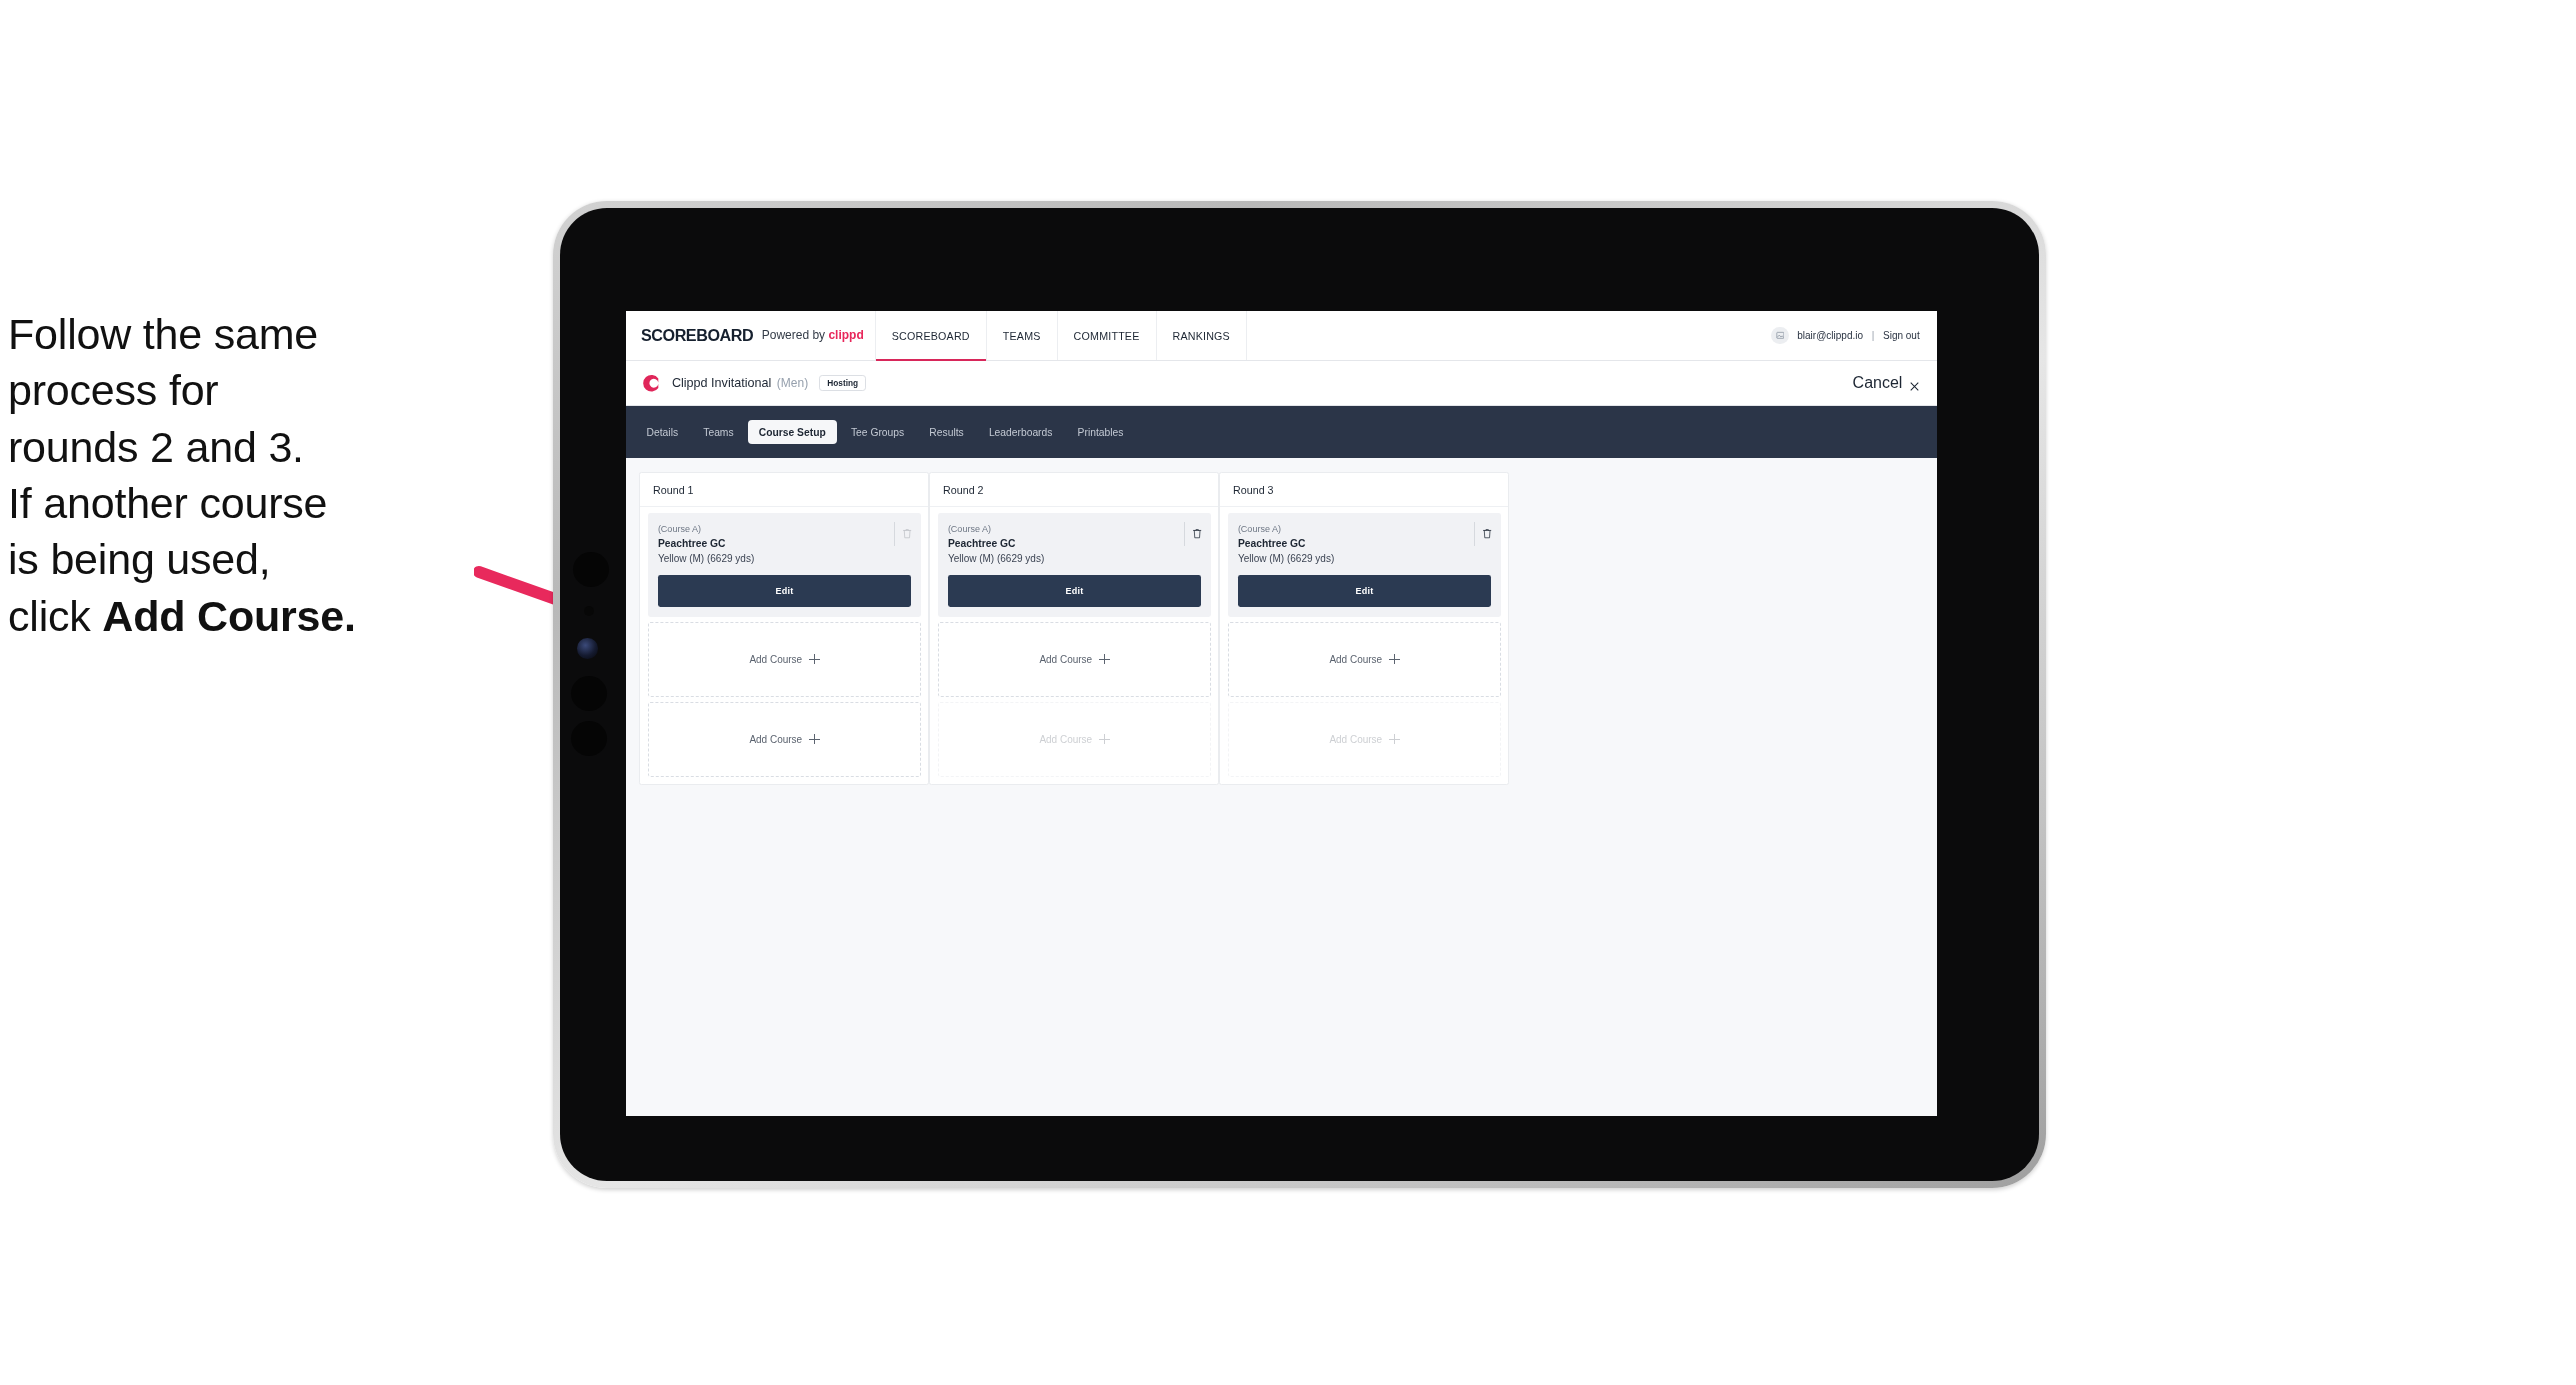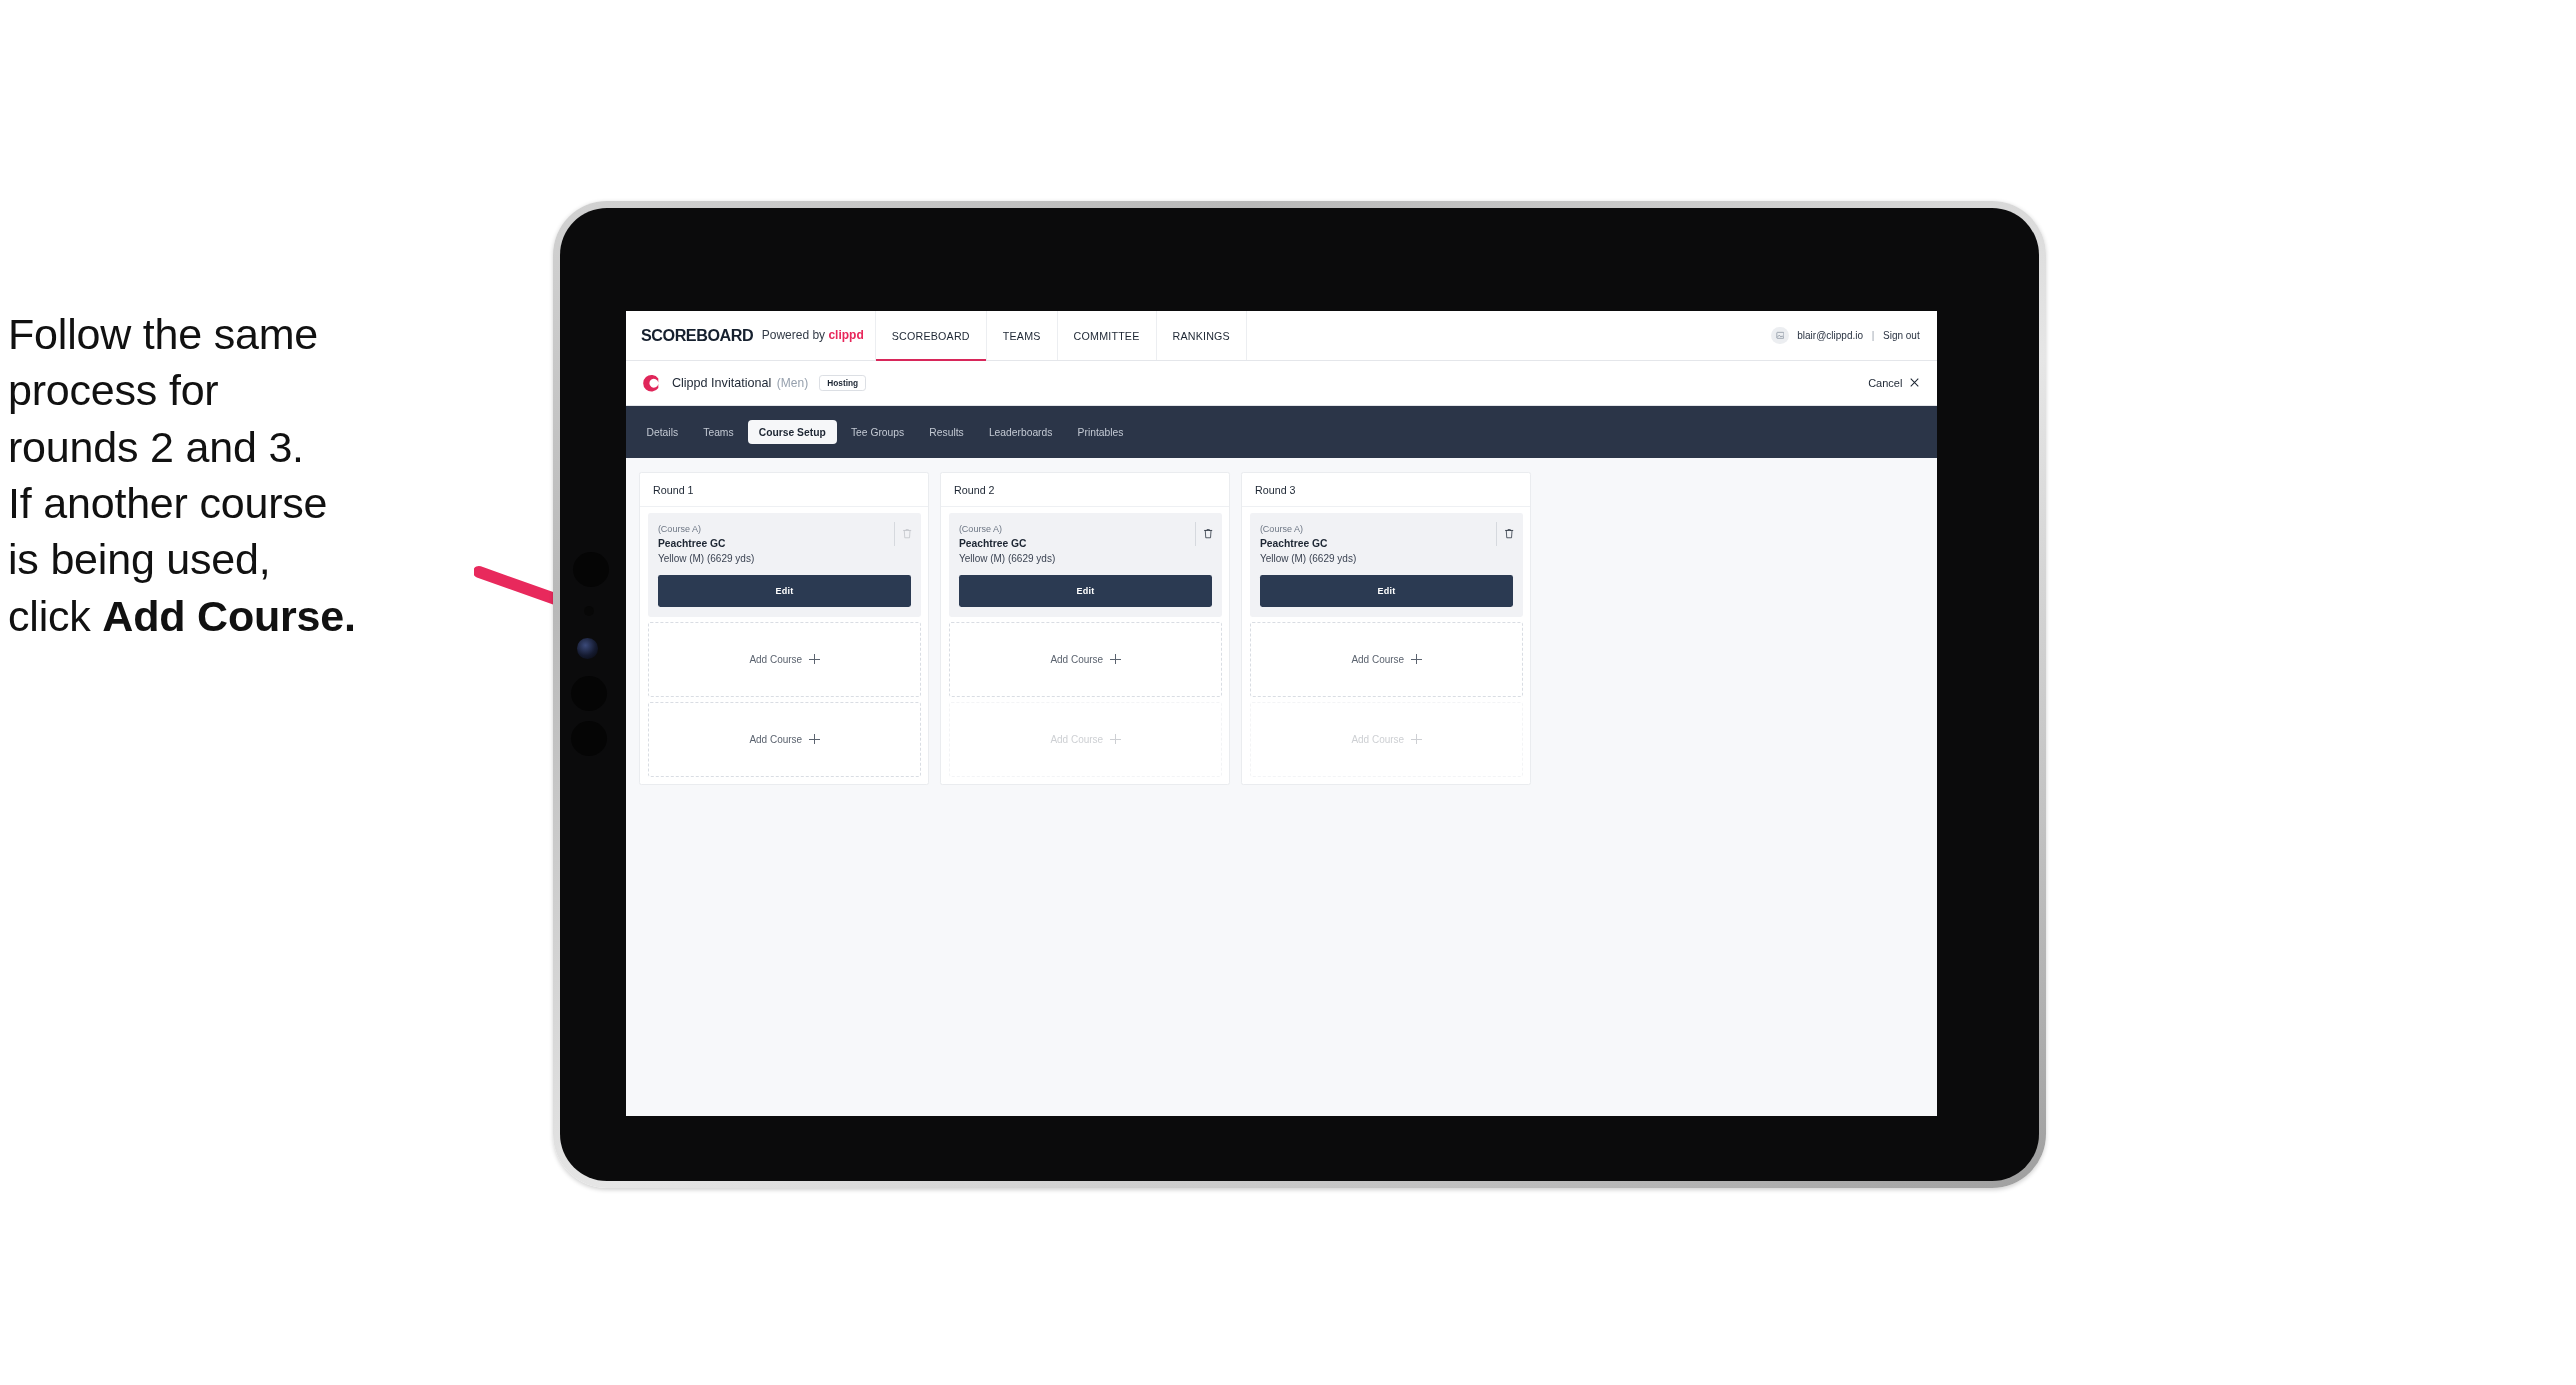"Cancel" #cancel-button { align-items: flex-start -> flex-end; font-size: 11px -> 16px }
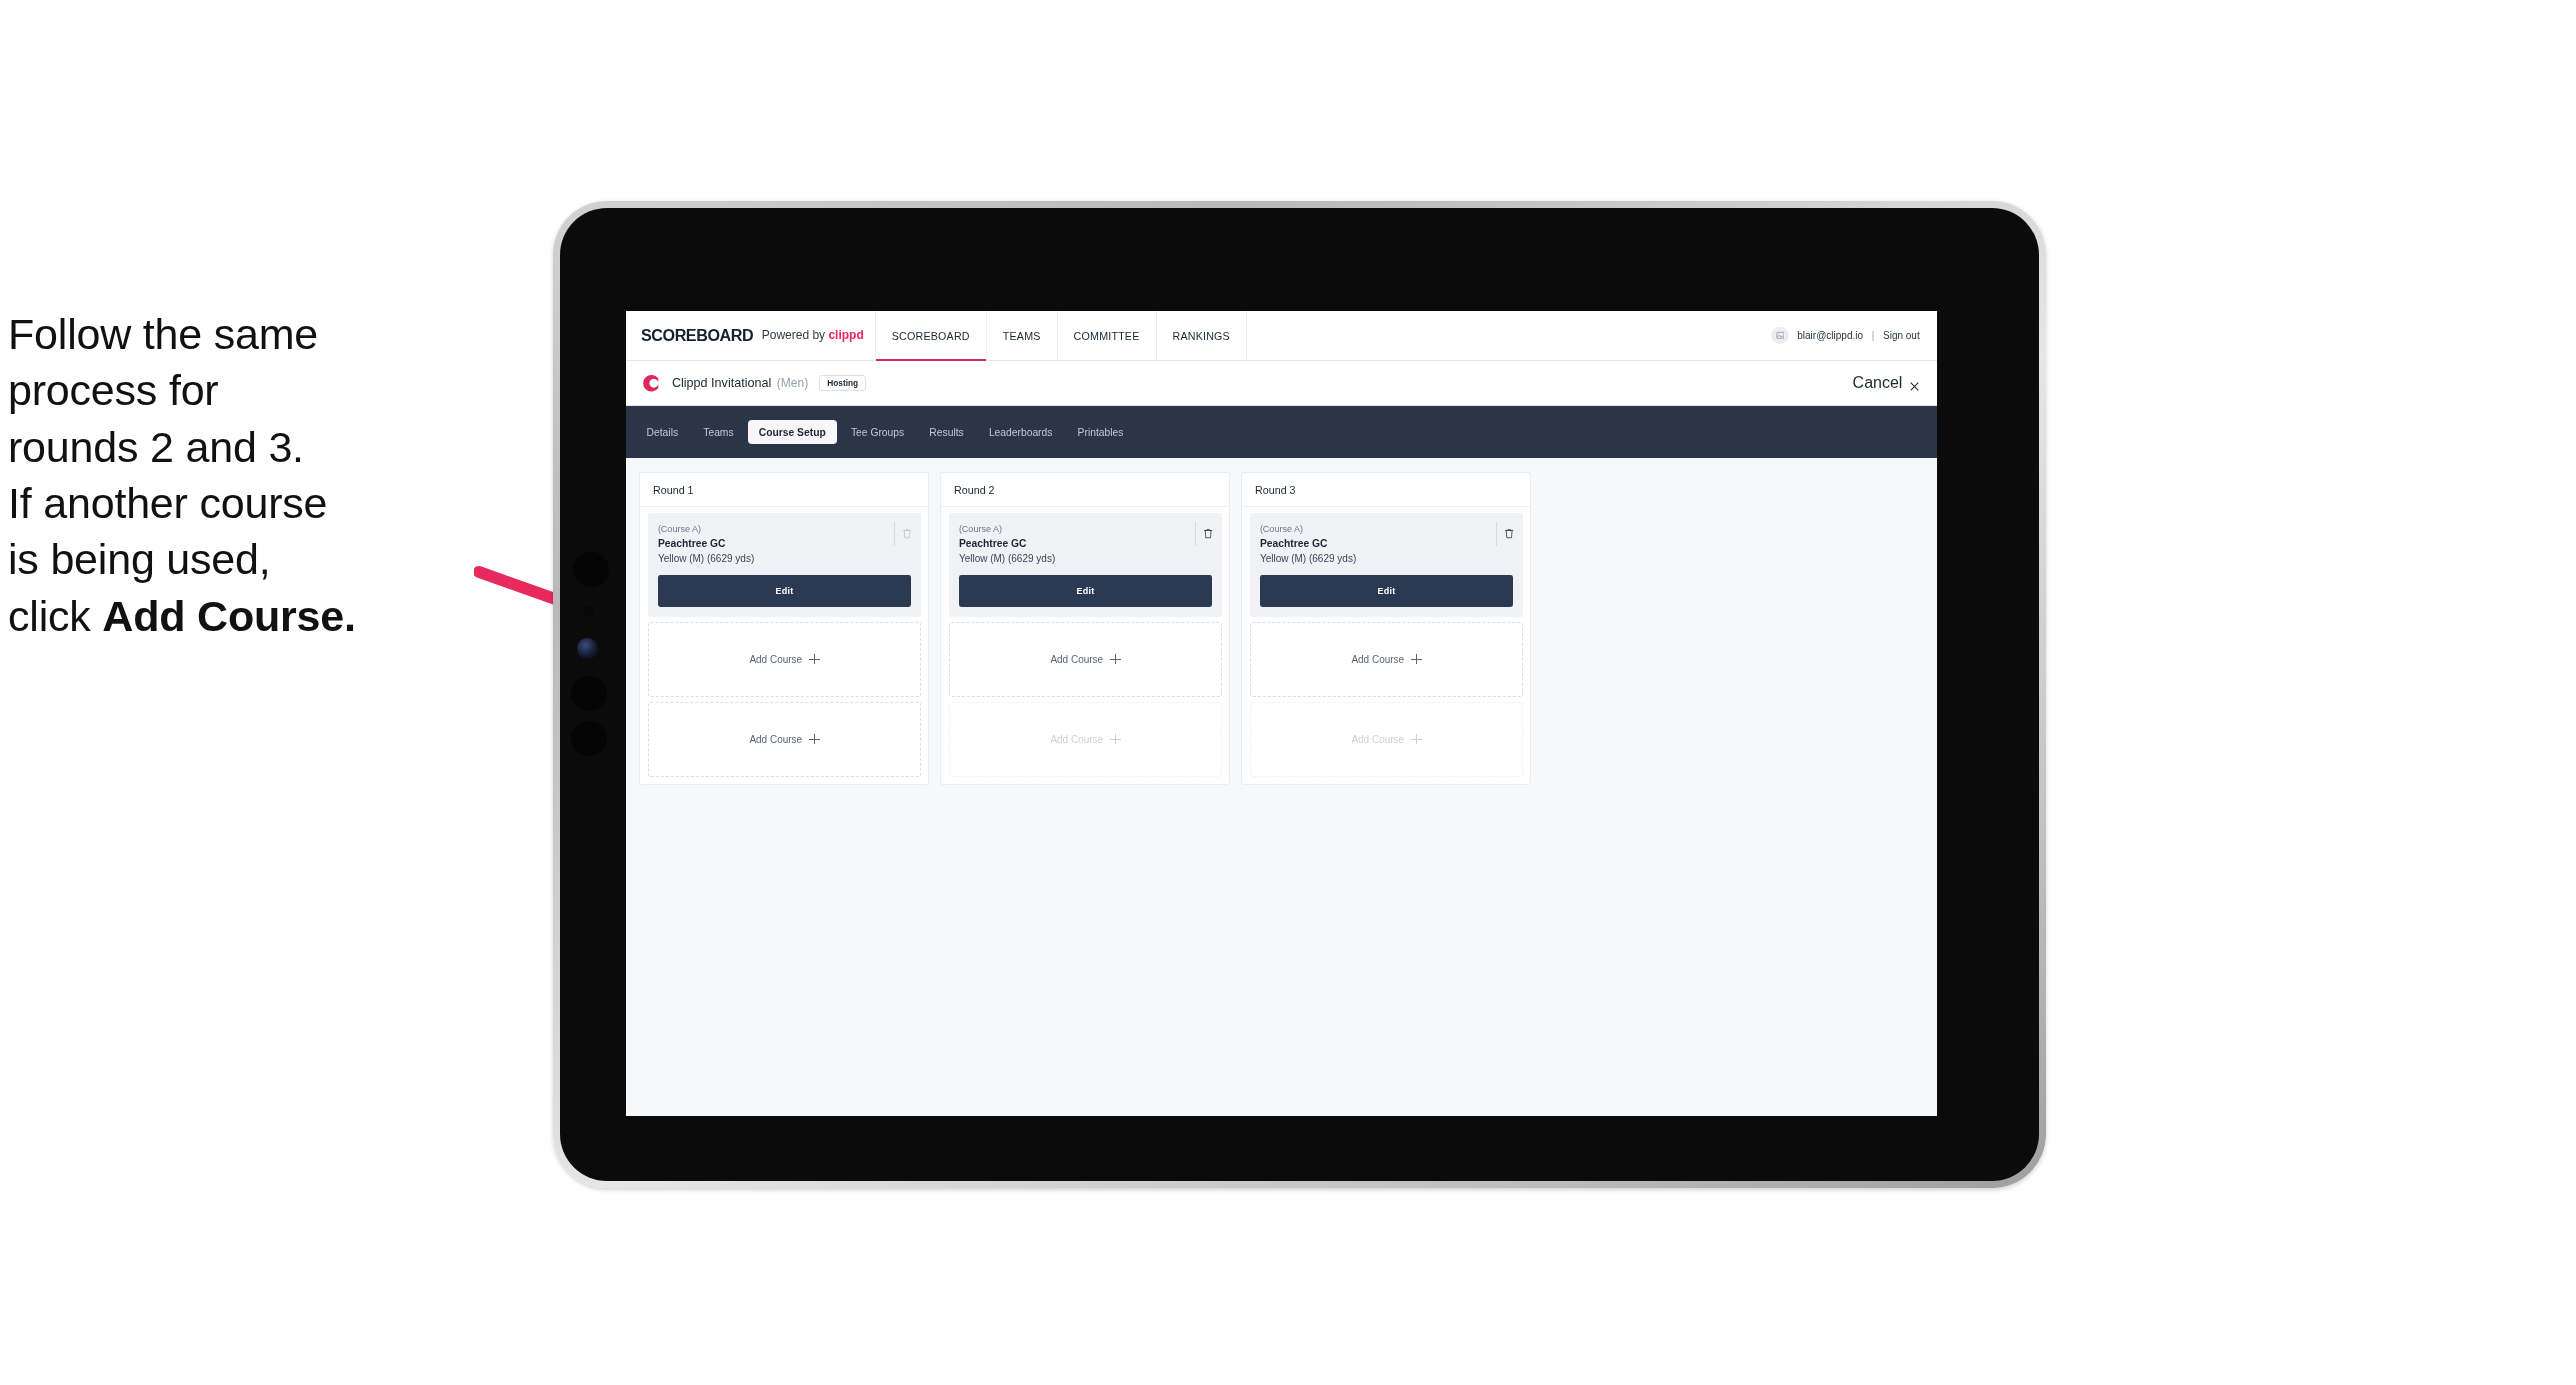"Round 1" #rounds-area { gap: 11px -> none }
